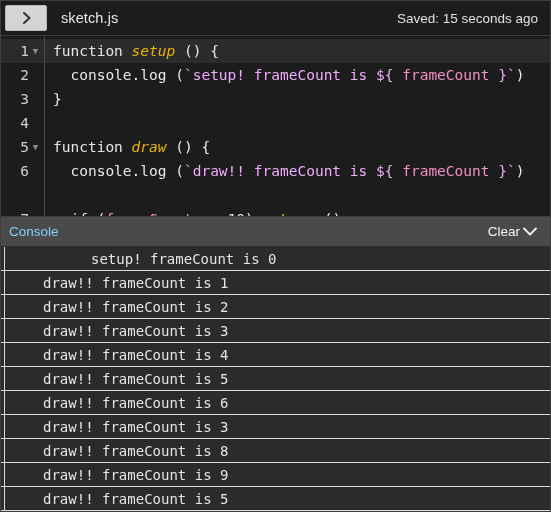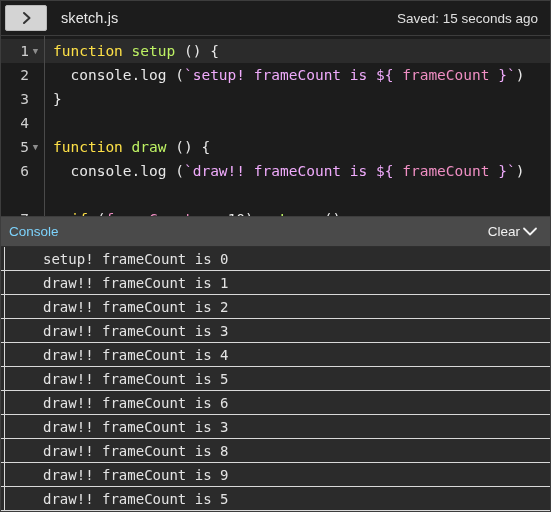"function" .t-kw { color: #fde047 -> #e5e5e5 }
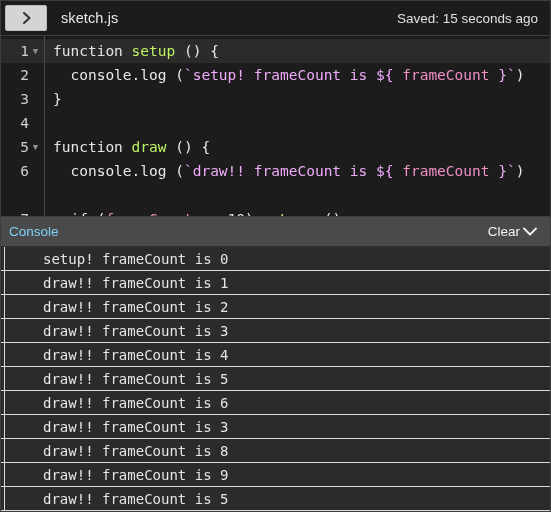"setup" .t-fn { color: #bef264 -> #eab308; font-style: none -> italic }
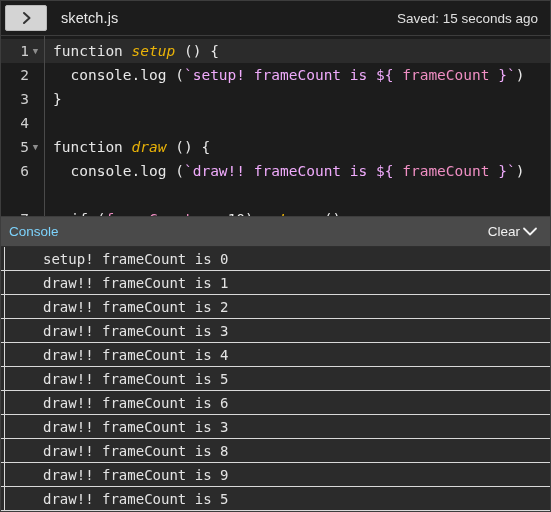"setup! frameCount is 0" .console-row:first-child { gap: none -> 48px }
